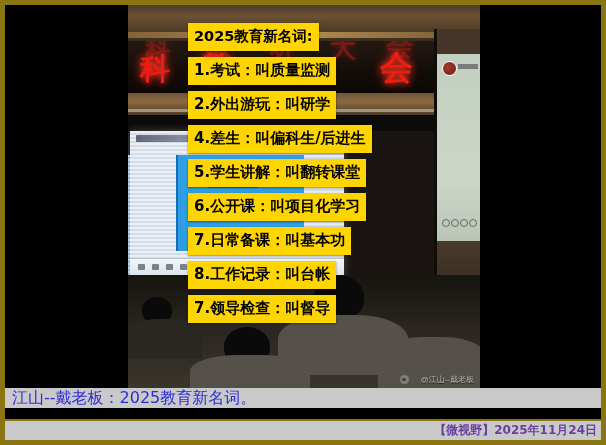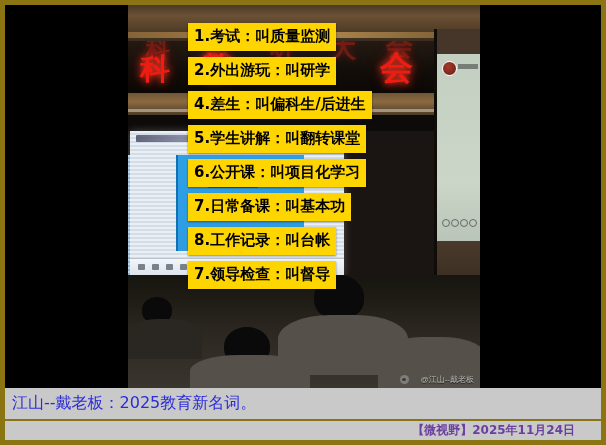"2025教育新名词:" div { html: none -> <div><span>2025教育新名词:</span></div> }
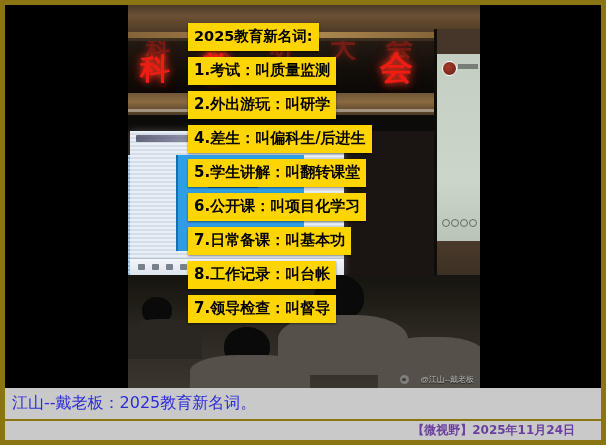"江山--戴老板：2025教育新名词。" #caption-bar { height: 31px -> 20px }
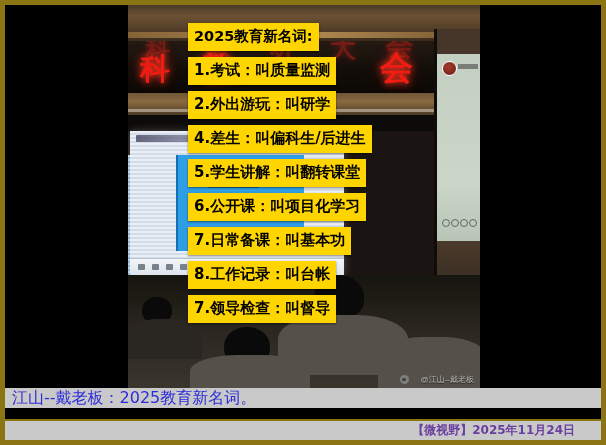"【微视野】2025年11月24日" #footer-bar { padding-right: 26px -> 4px }
